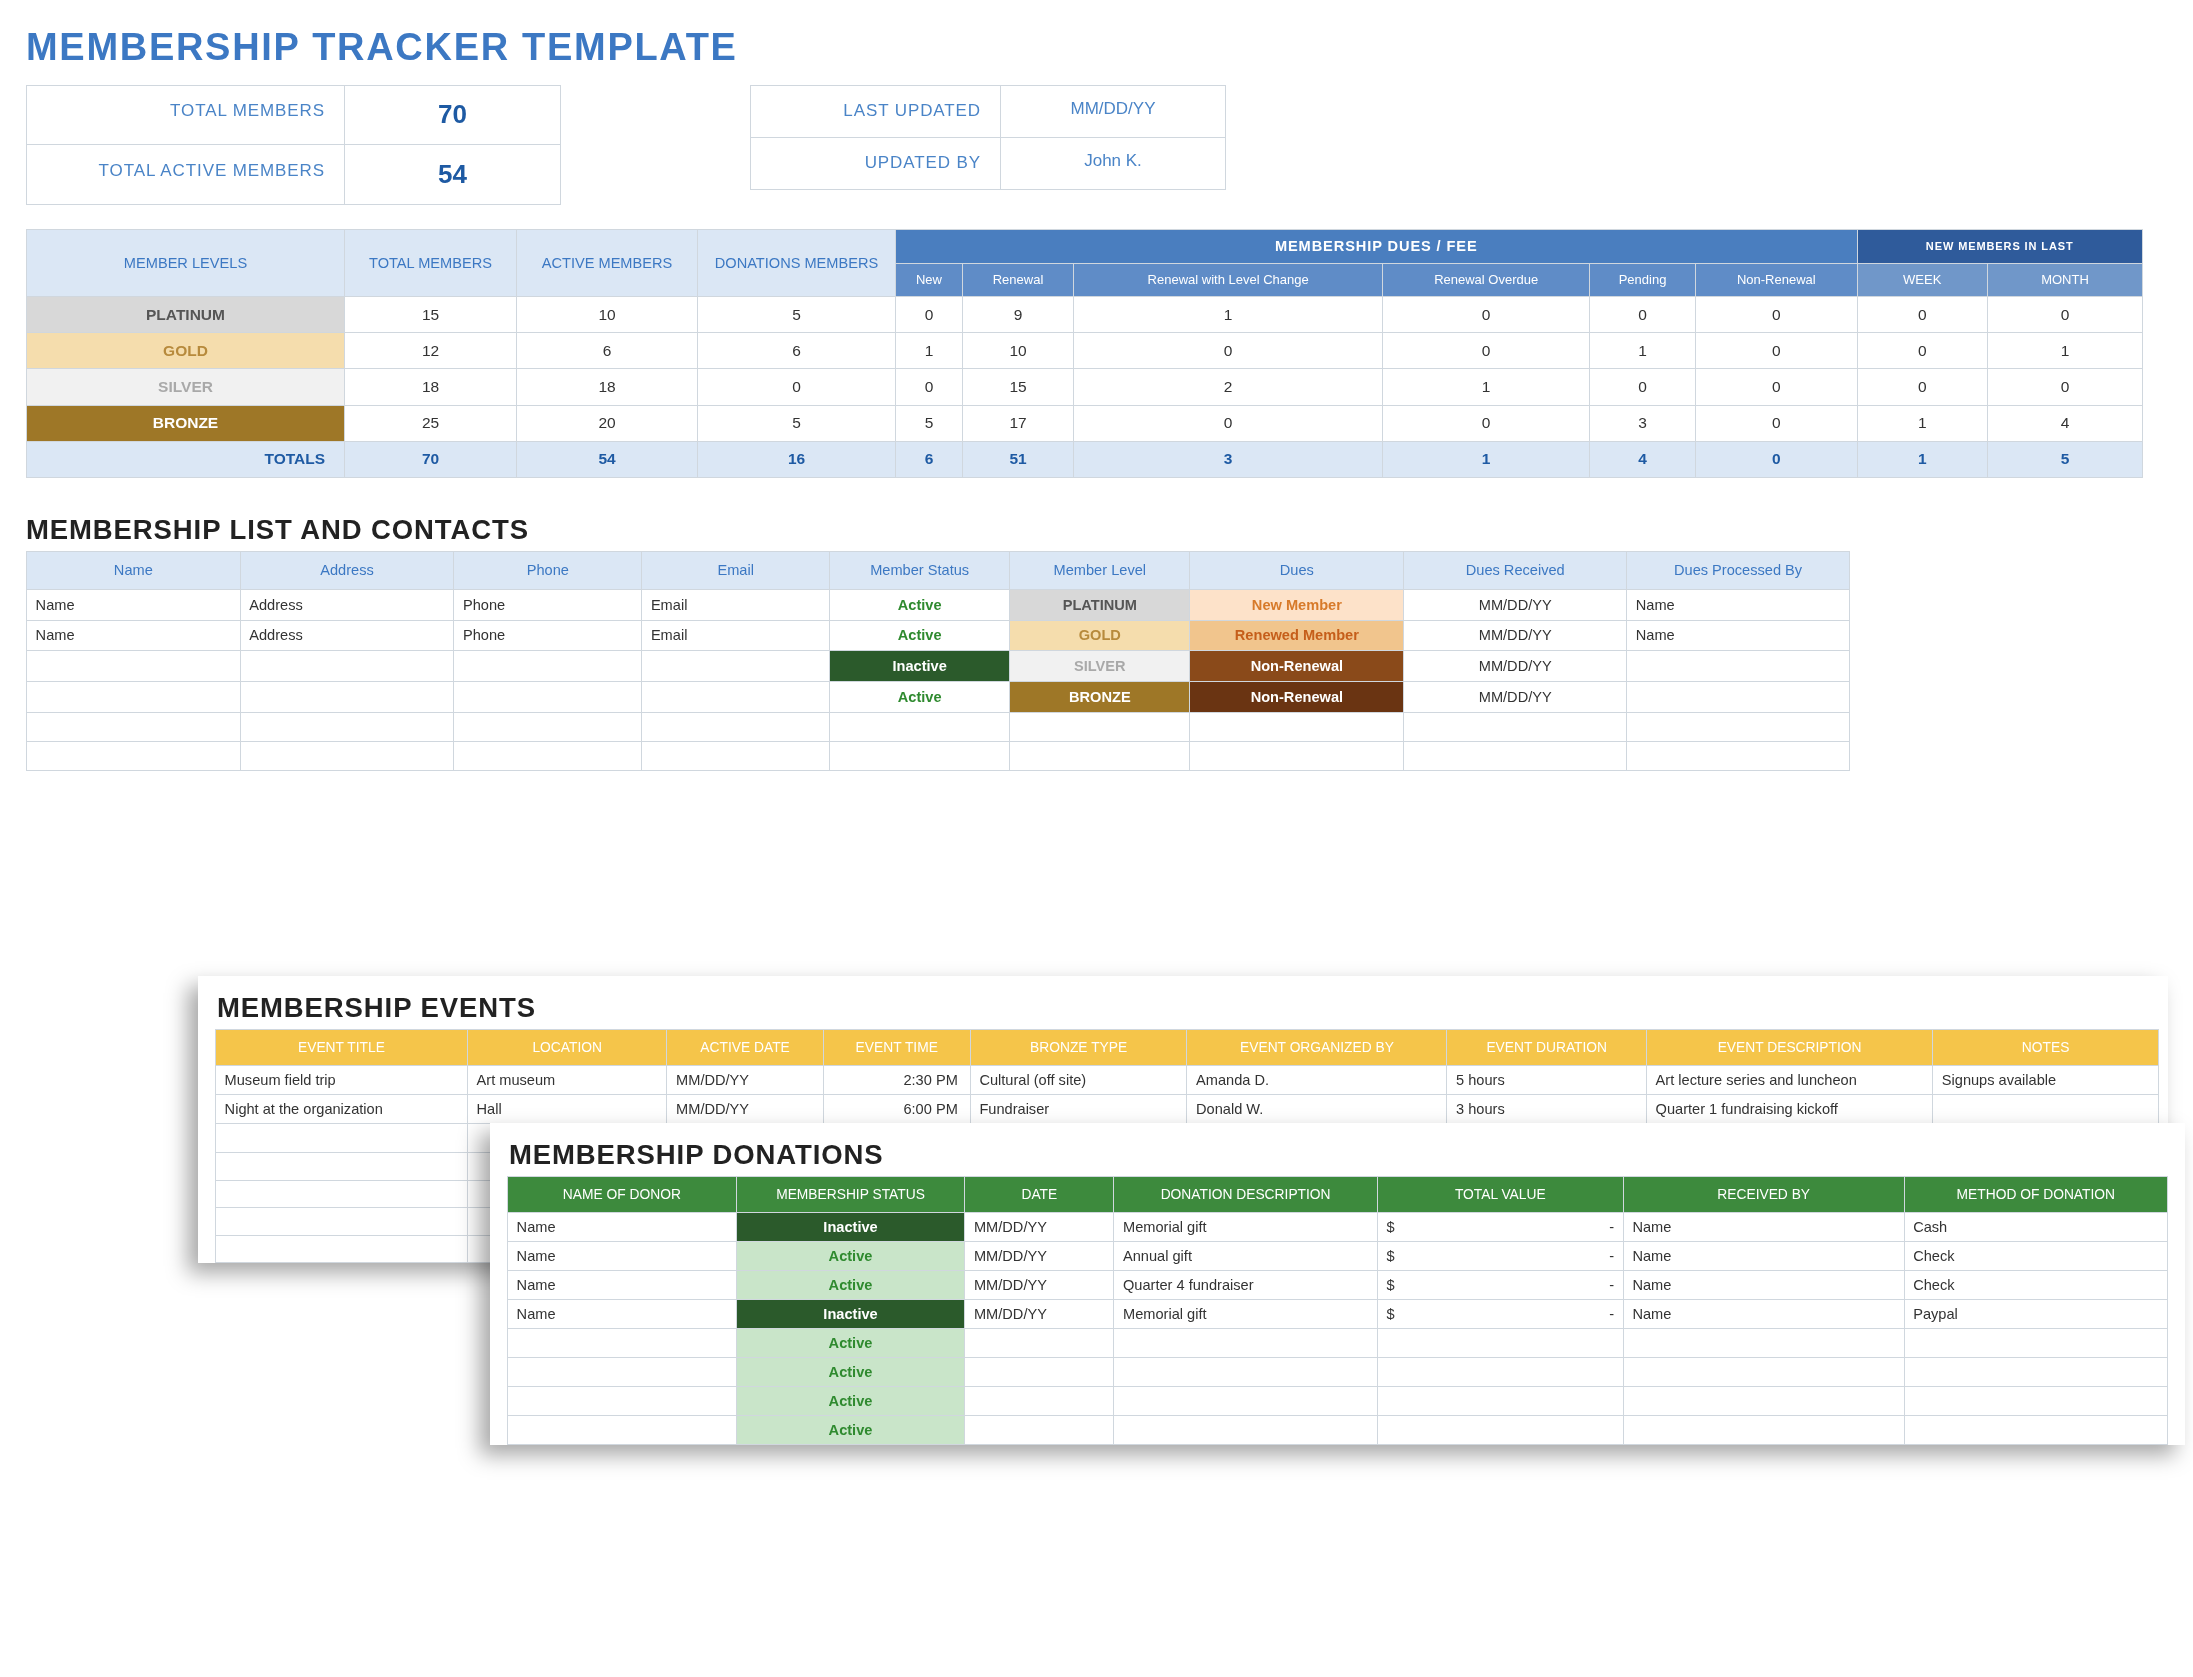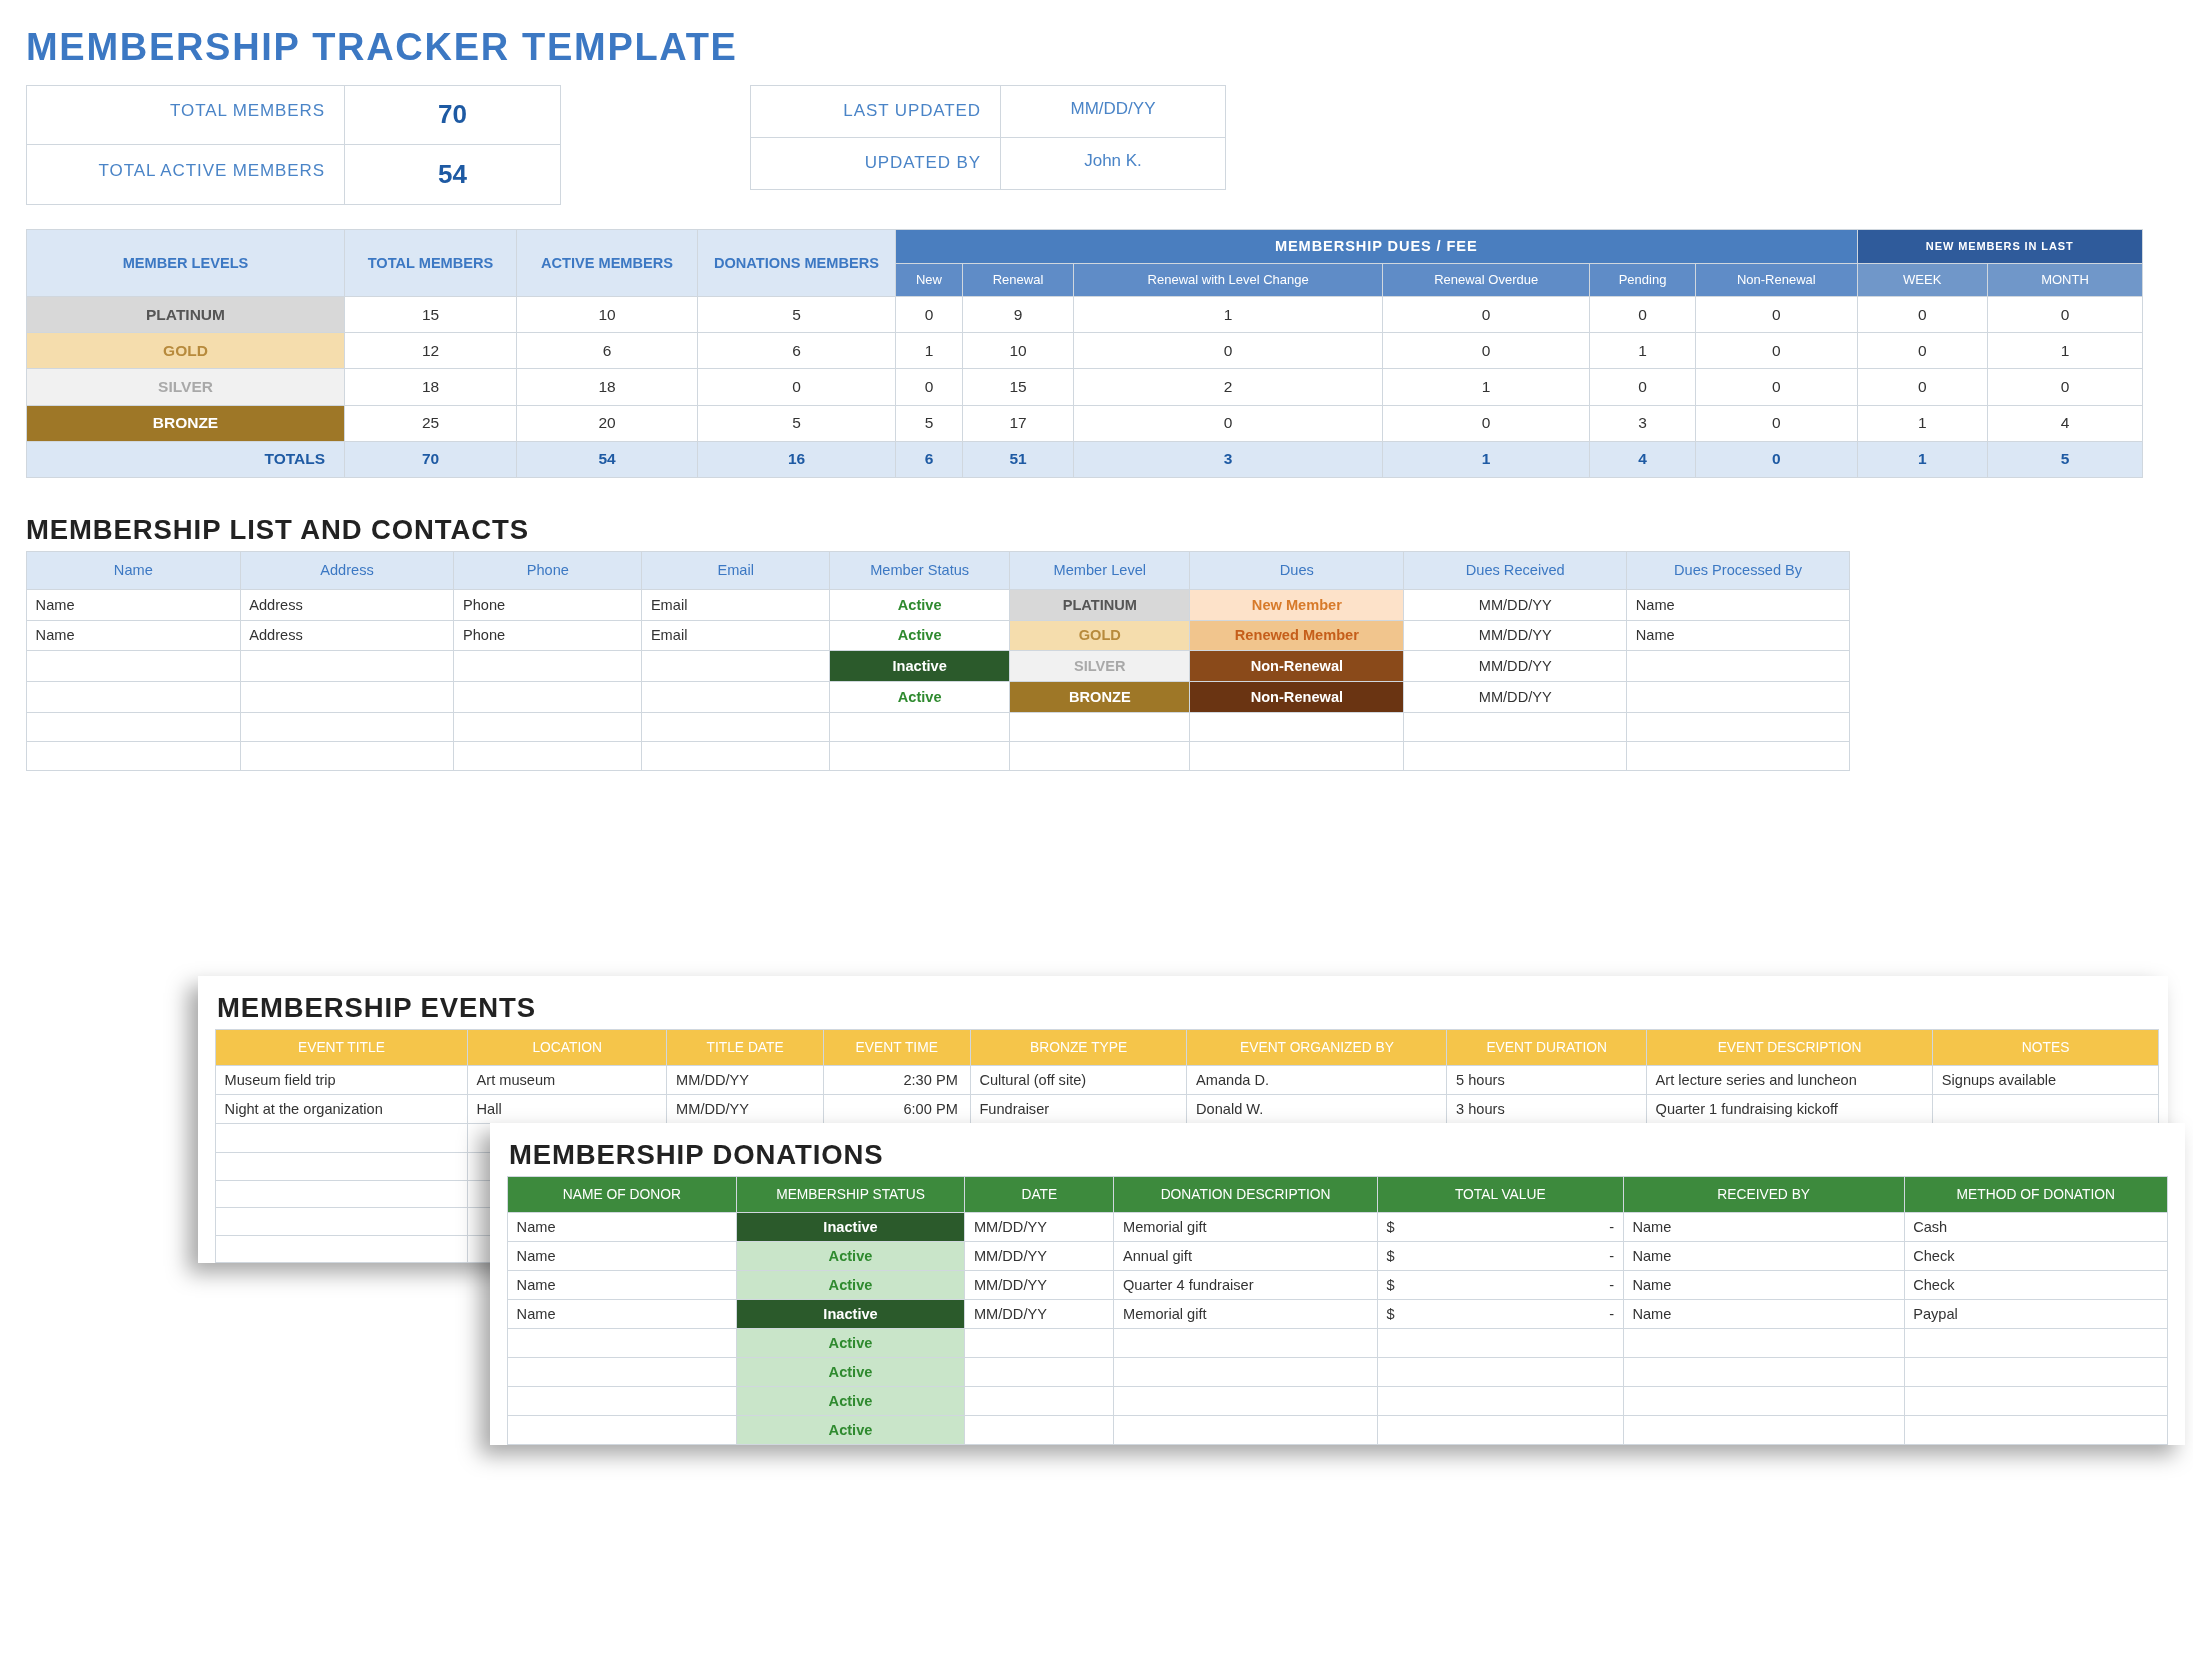"MEMBER LEVELS" .levels .hdr-top { font-weight: 700 -> 400 }
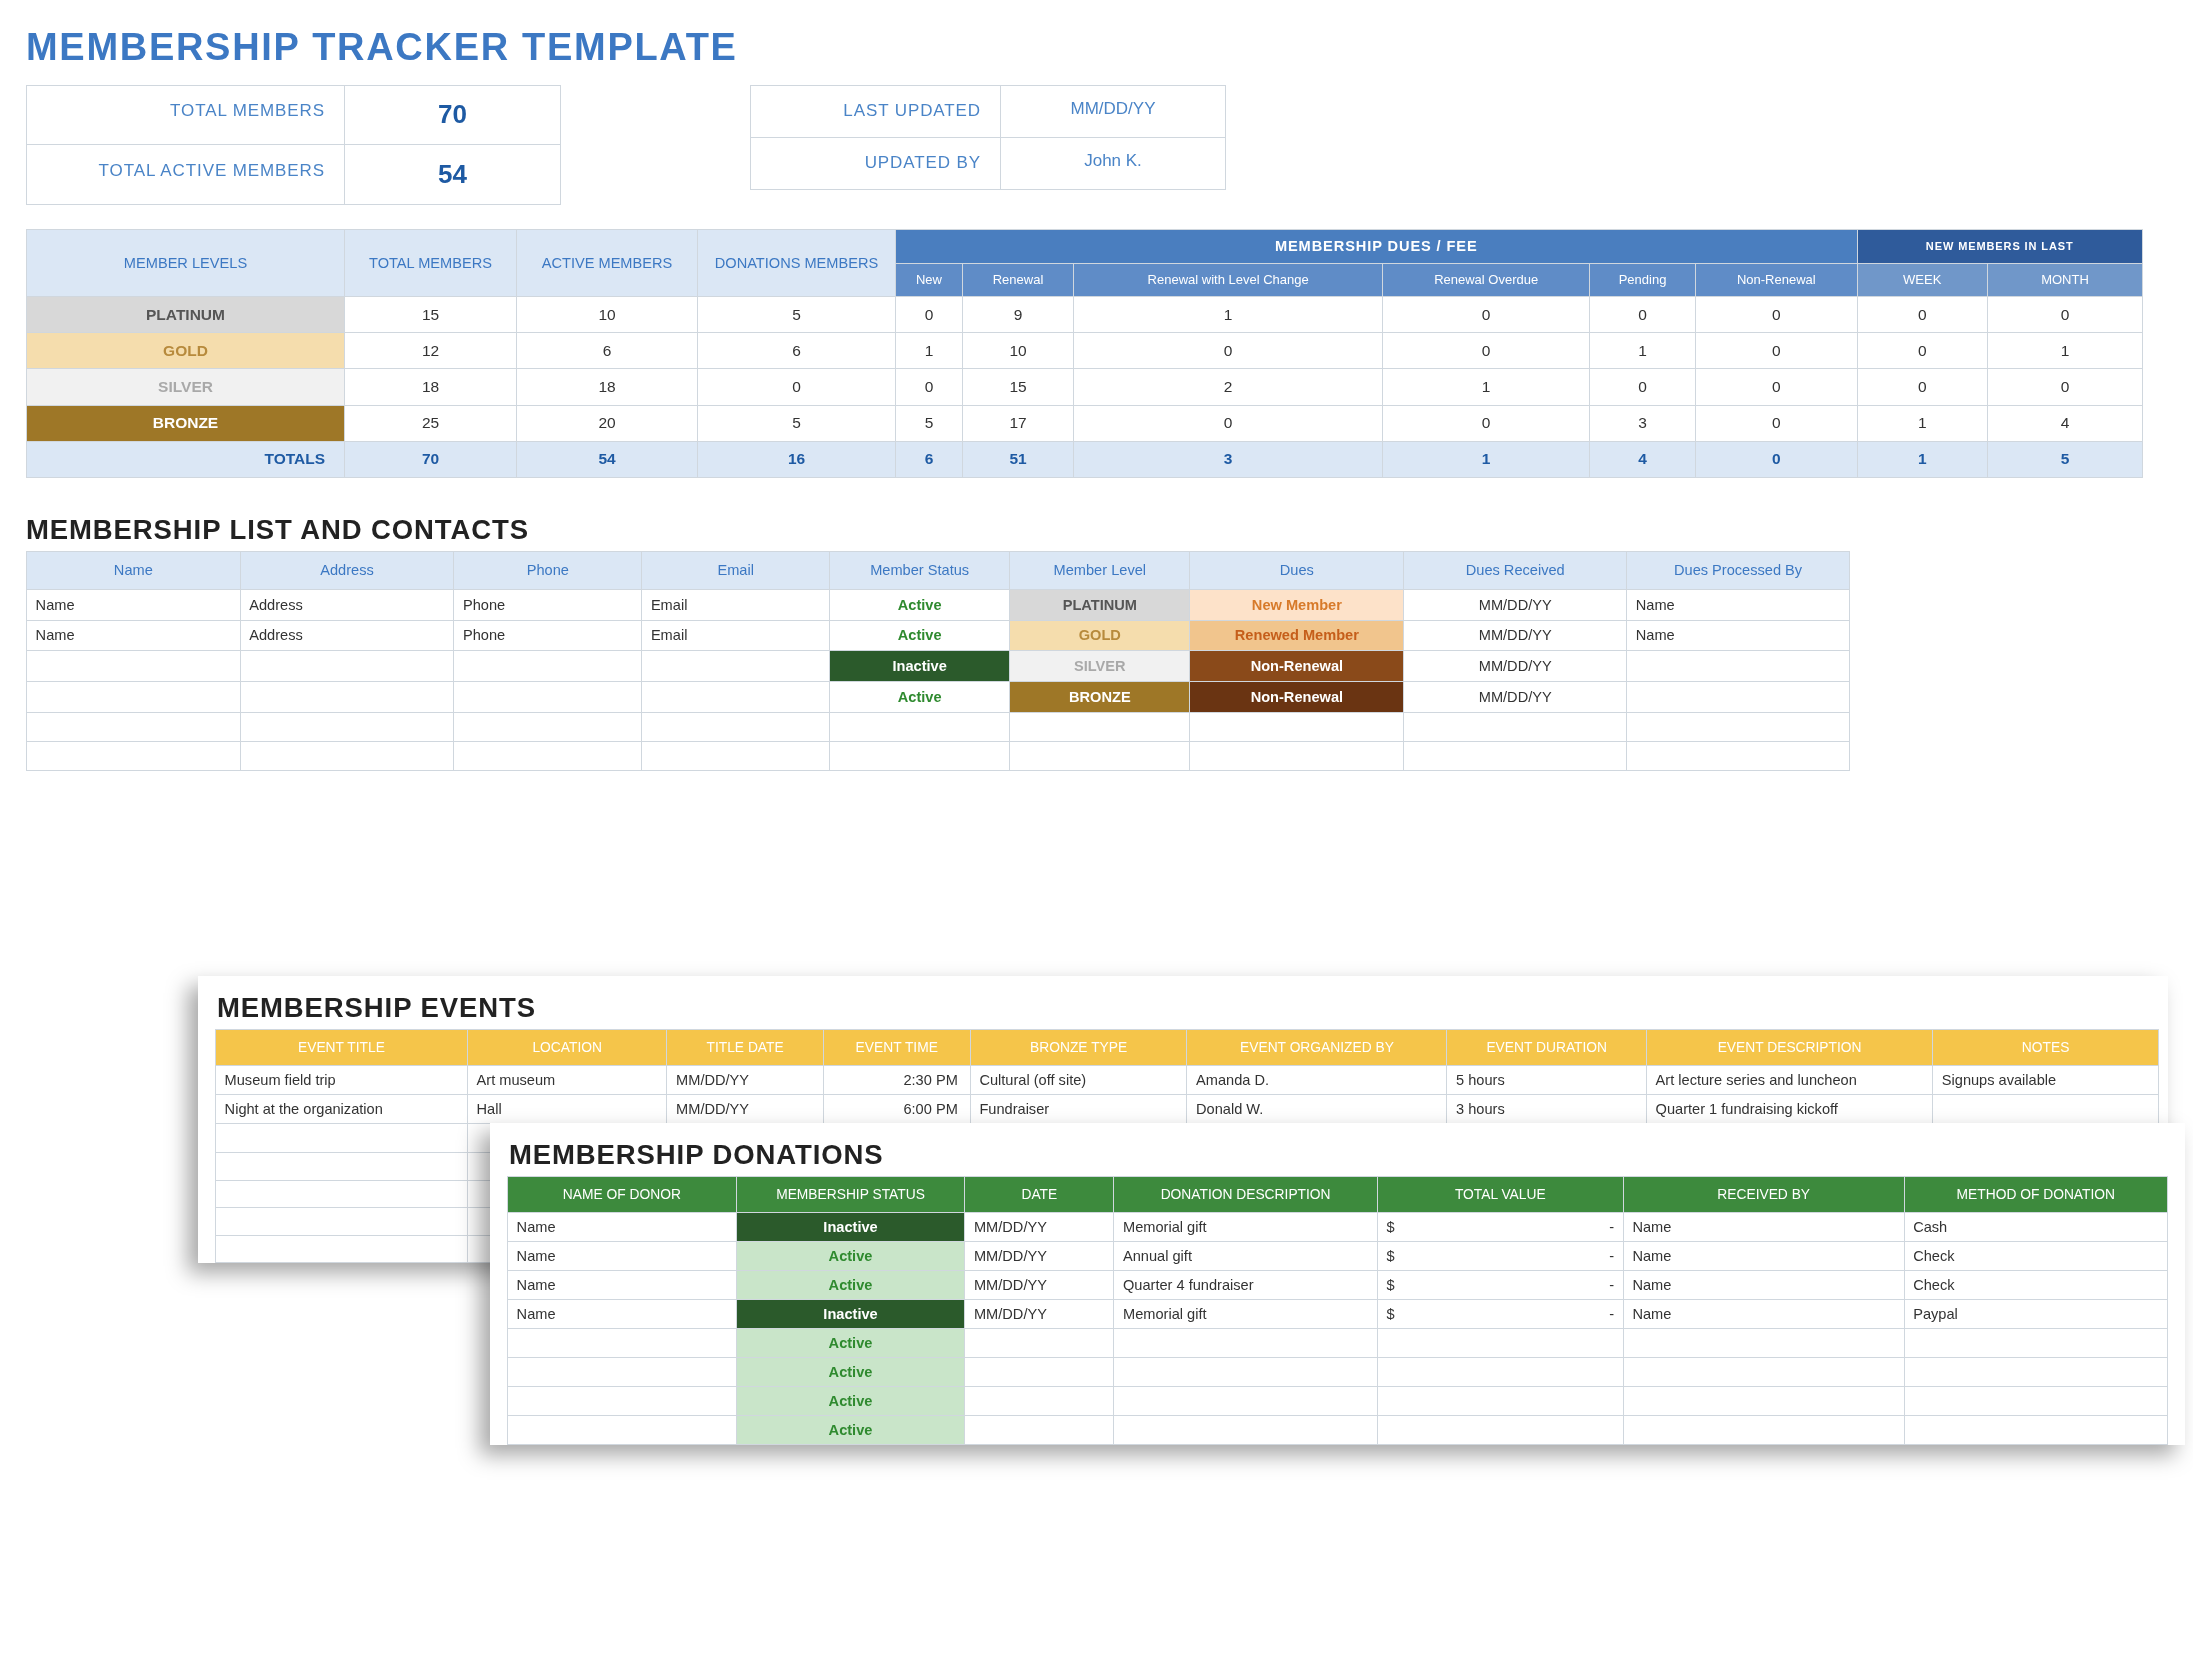"TITLE DATE" th { text: TITLE -> ACTIVE }
